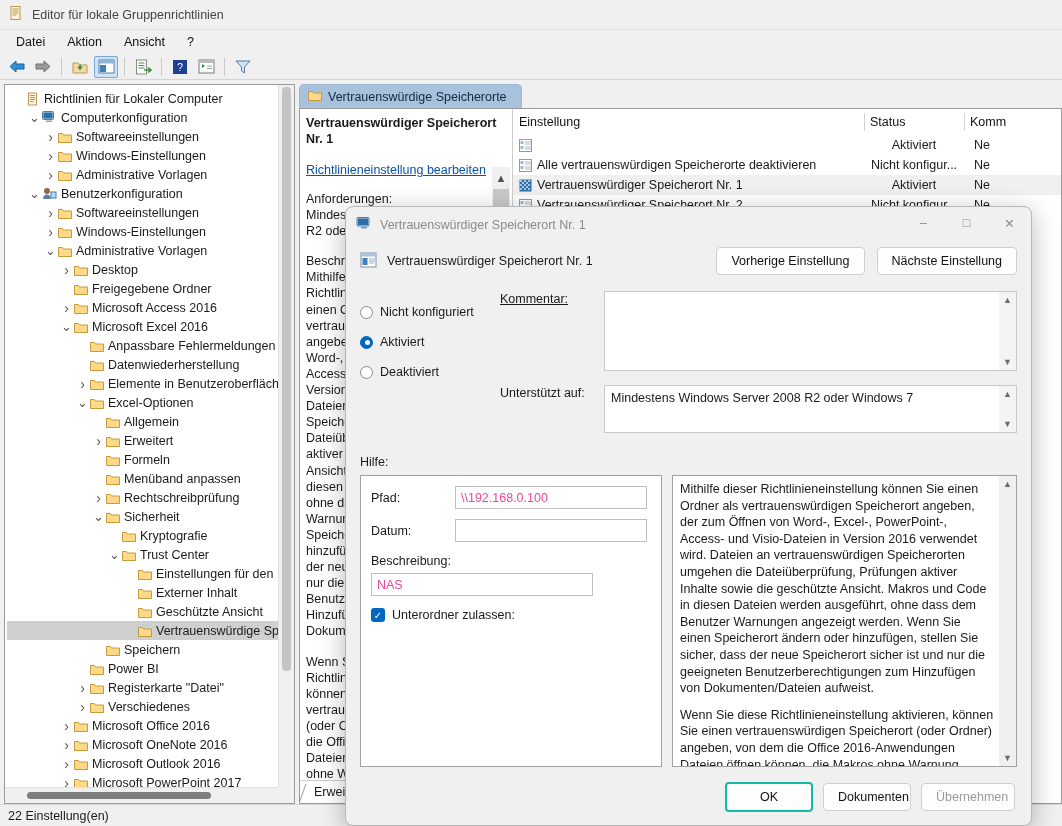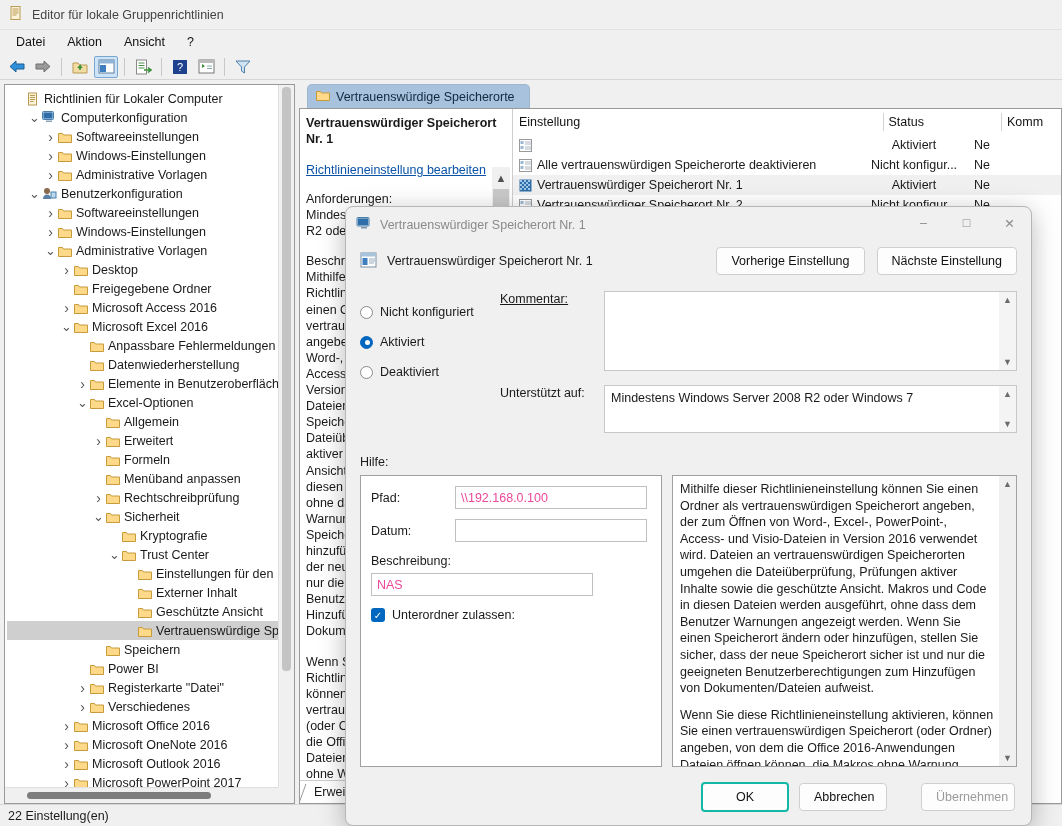"Vertrauenswürdige Speicherorte" .tabhead { left: 8px -> 0 }
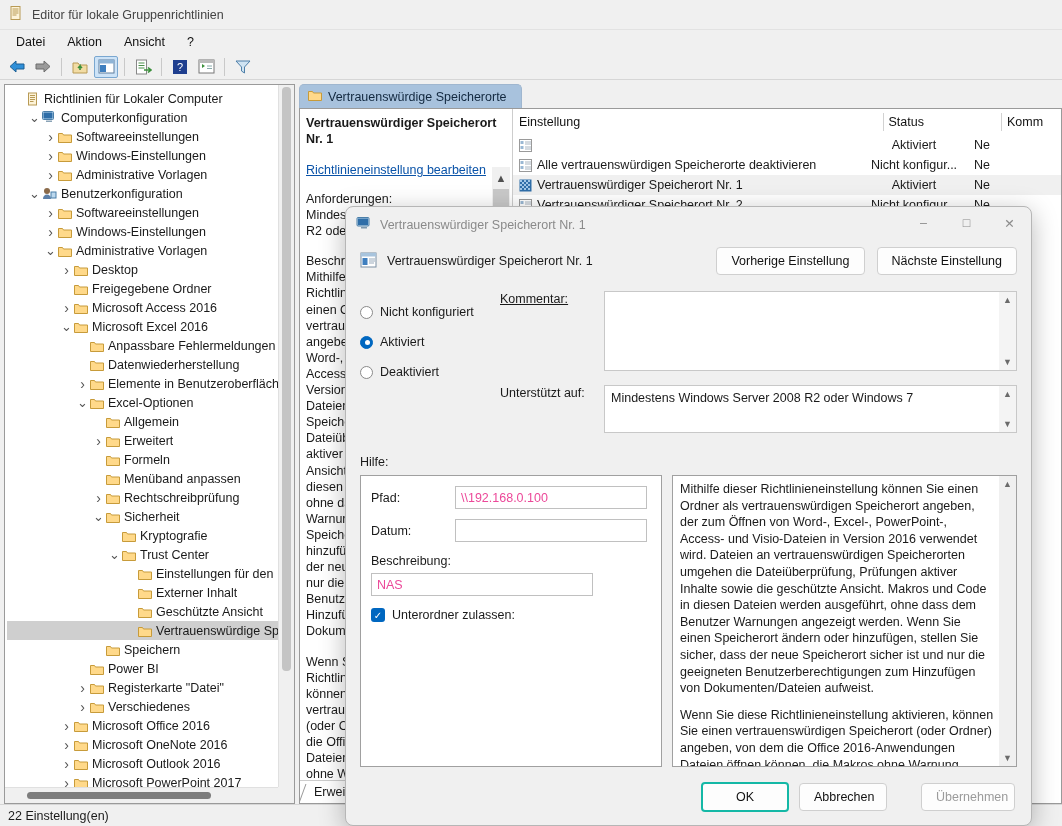"Einstellung" .lhead { justify-content: space-between -> none }
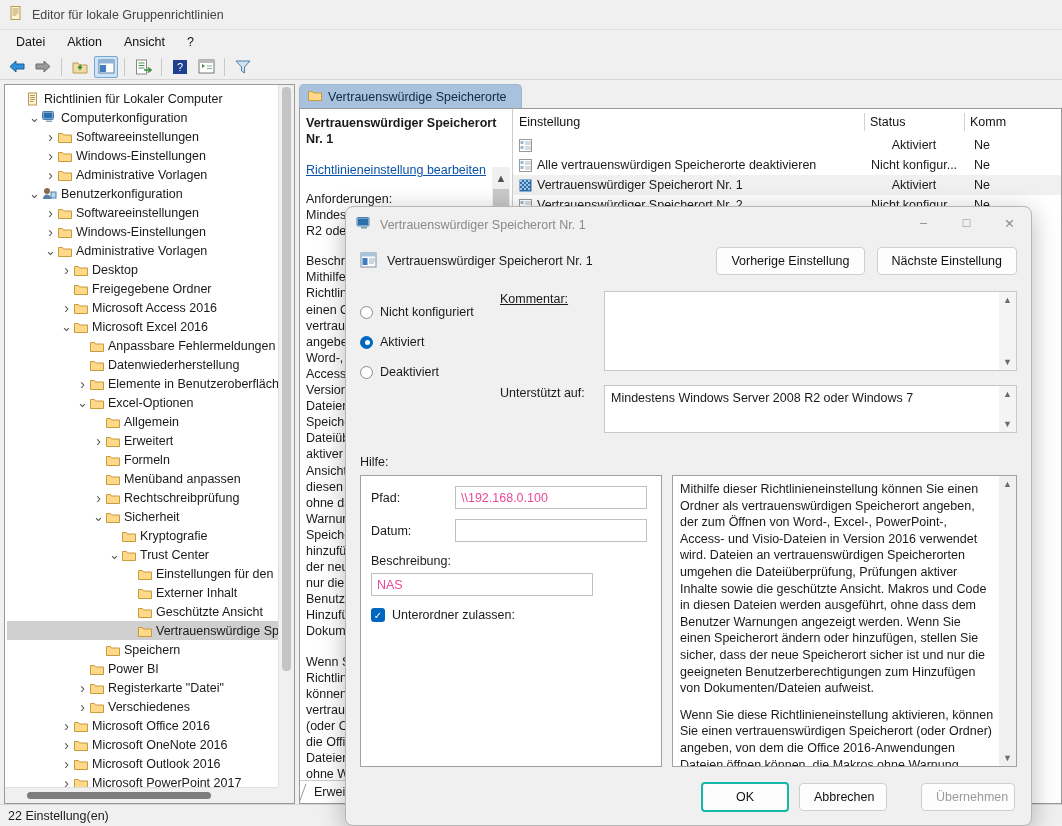"Abbrechen" button.btn { text: Abbrechen -> Dokumenten }
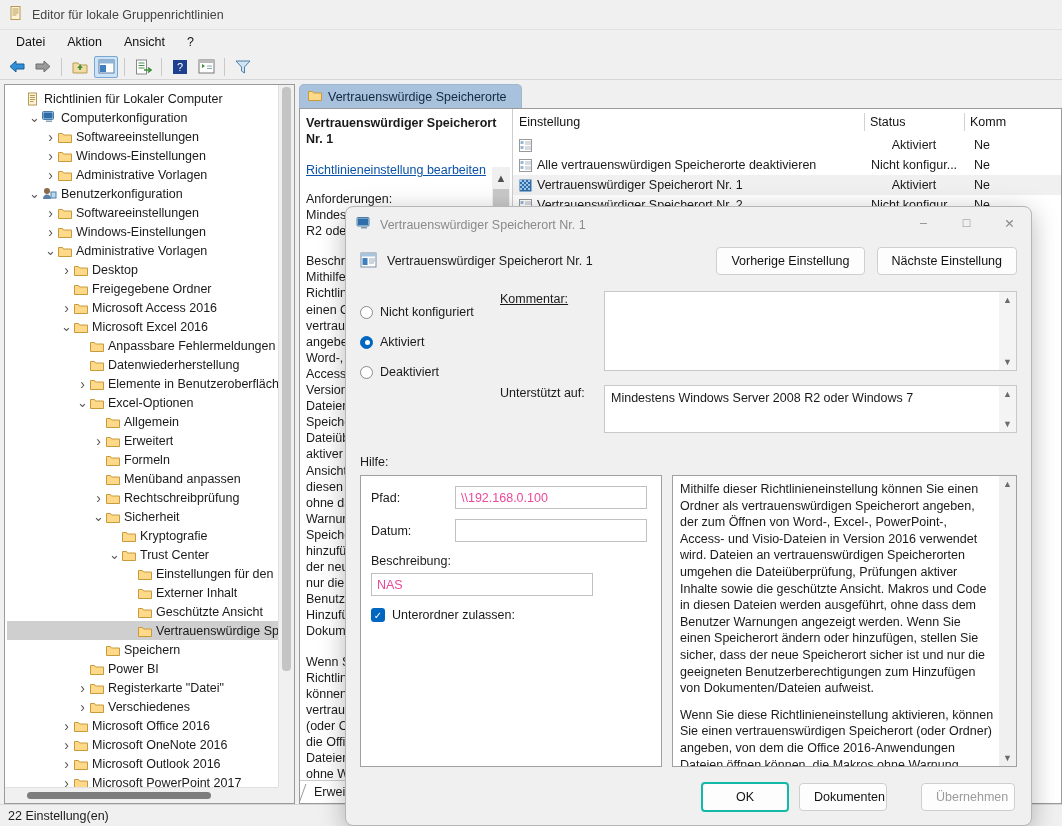"Übernehmen" button.btn { margin-left: 24px -> none }
